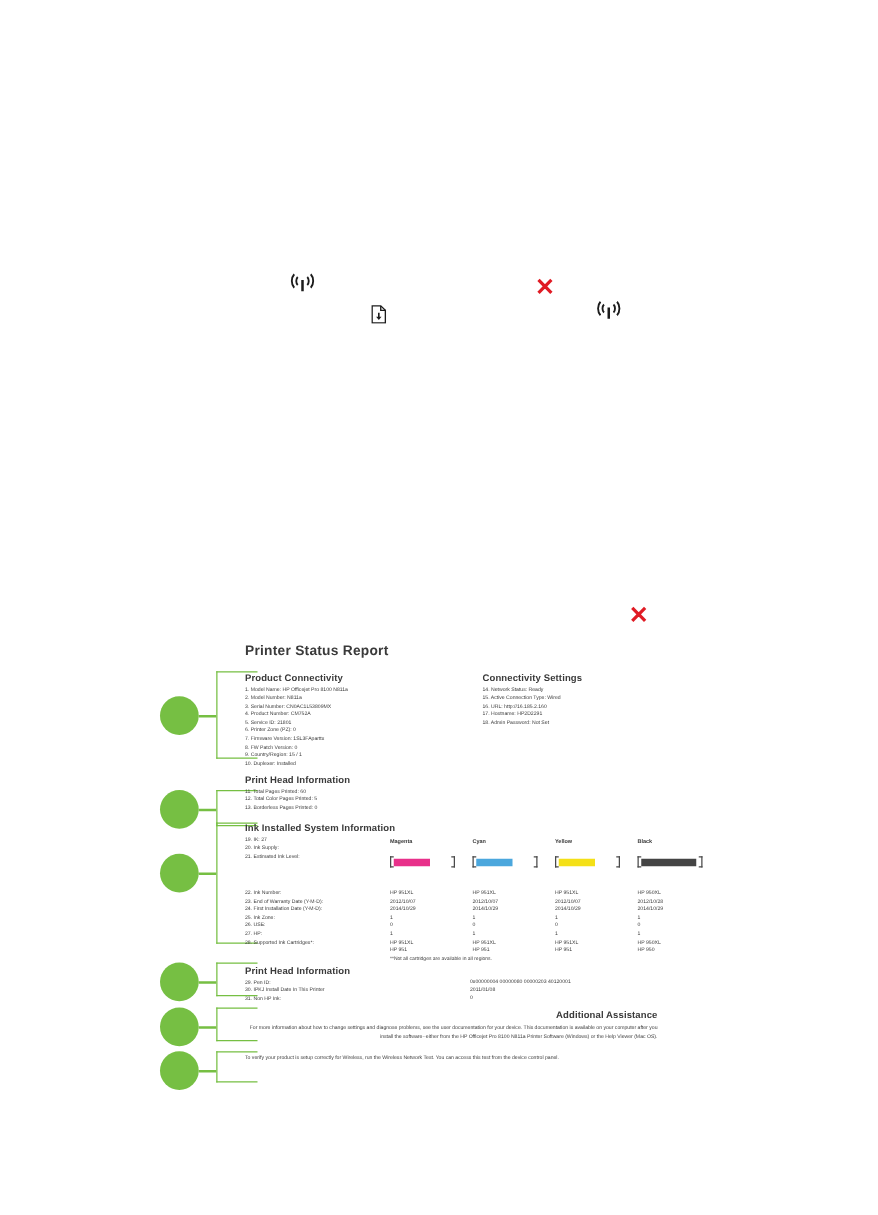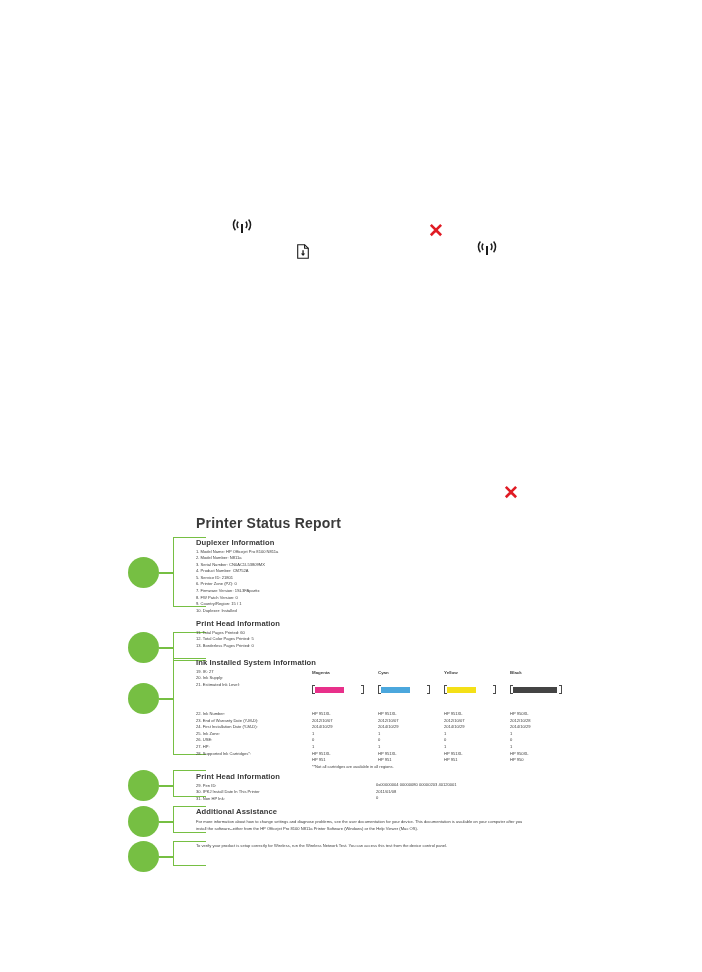"Printer Status Report" #report-title { font-size: 14px -> 11px }
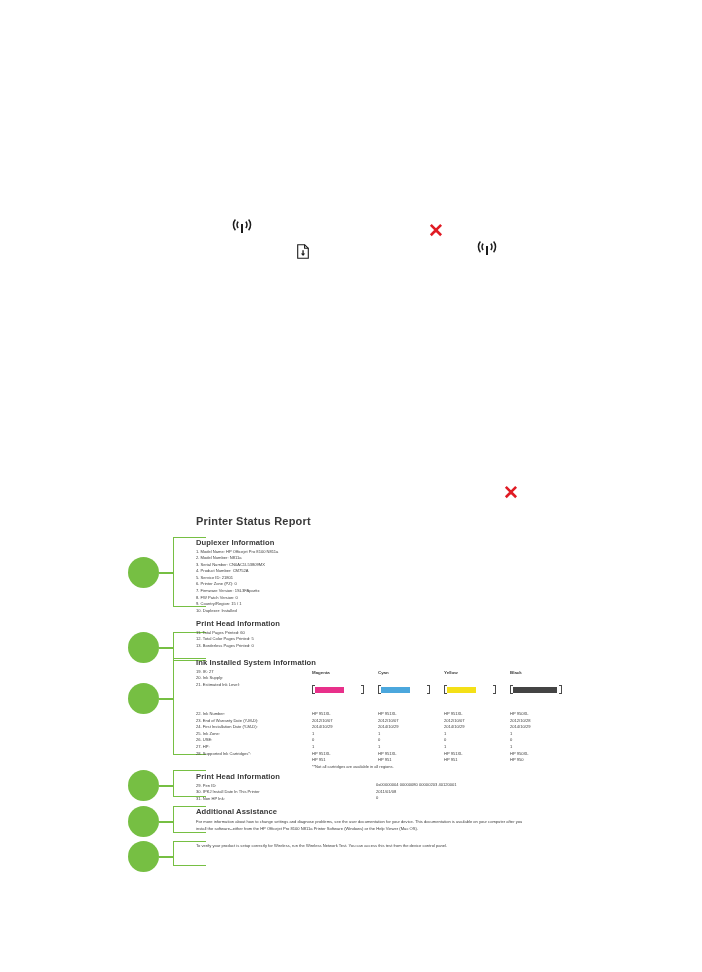"Duplexer Information" div.sec-head { text: Duplexer Information -> Product Connectivity }
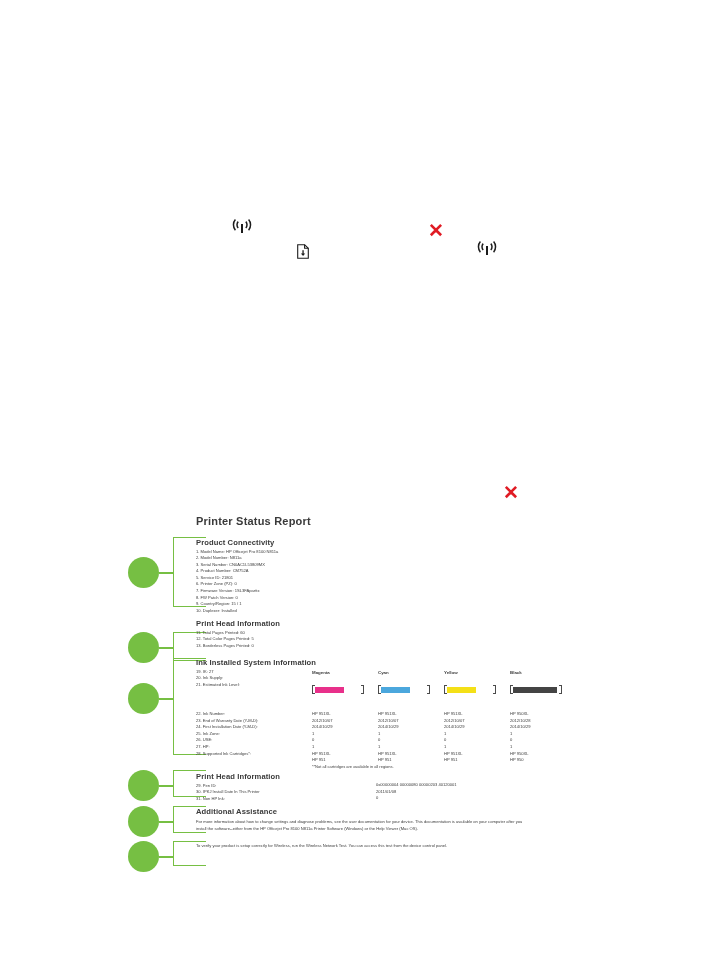"Connectivity Settings" div.sec { html: none -> <div> <div>Connectivity Settings</div> <div>14. Network Status: Ready</div> <div>15. Active Connection Type: Wired</div> <div>16. URL: http://16.185.2.160</div> <div>17. Hostname: HP2D2291</div> <div>18. Admin Password: Not Set</div> </div> }
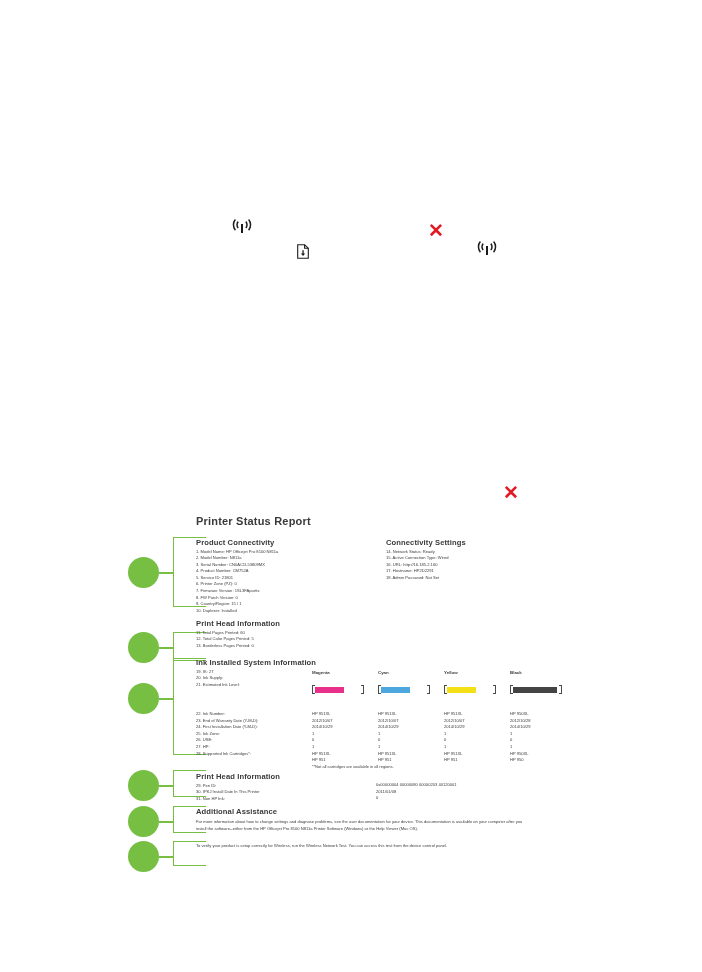"Additional Assistance" div.sec { text-align: none -> right }
